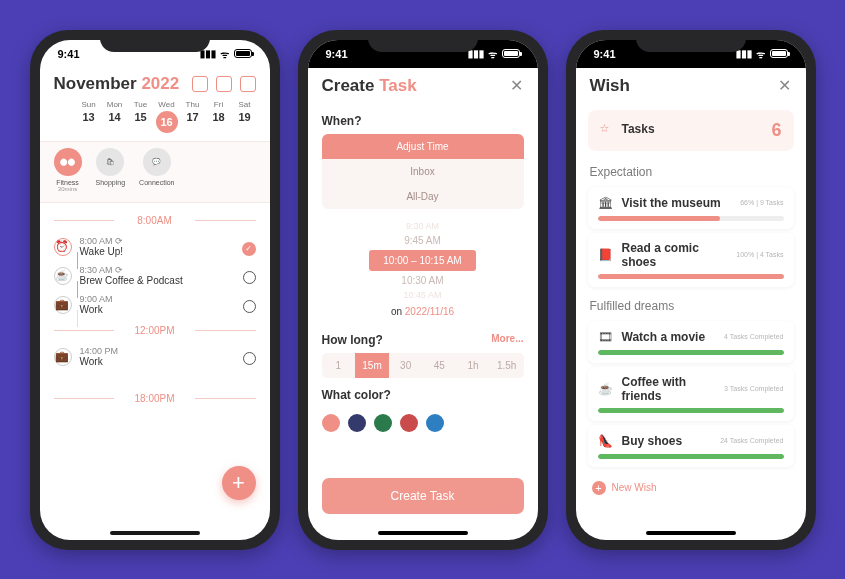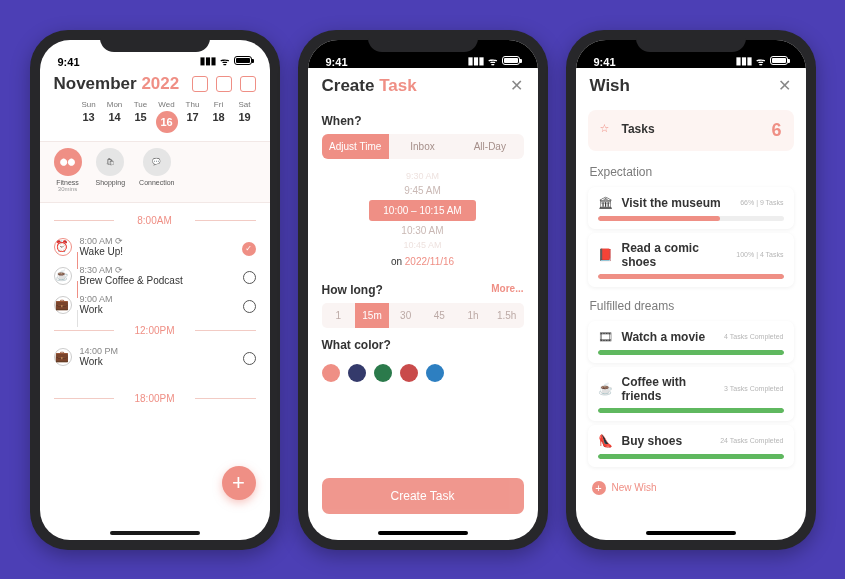"9:41" .status-bar { align-items: flex-end -> center }
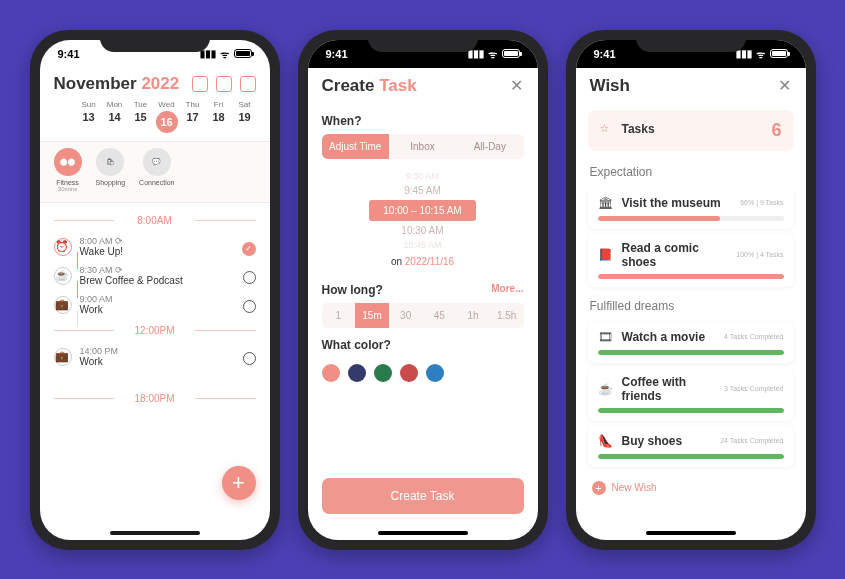"Adjust Time" .seg { flex-direction: none -> column }
